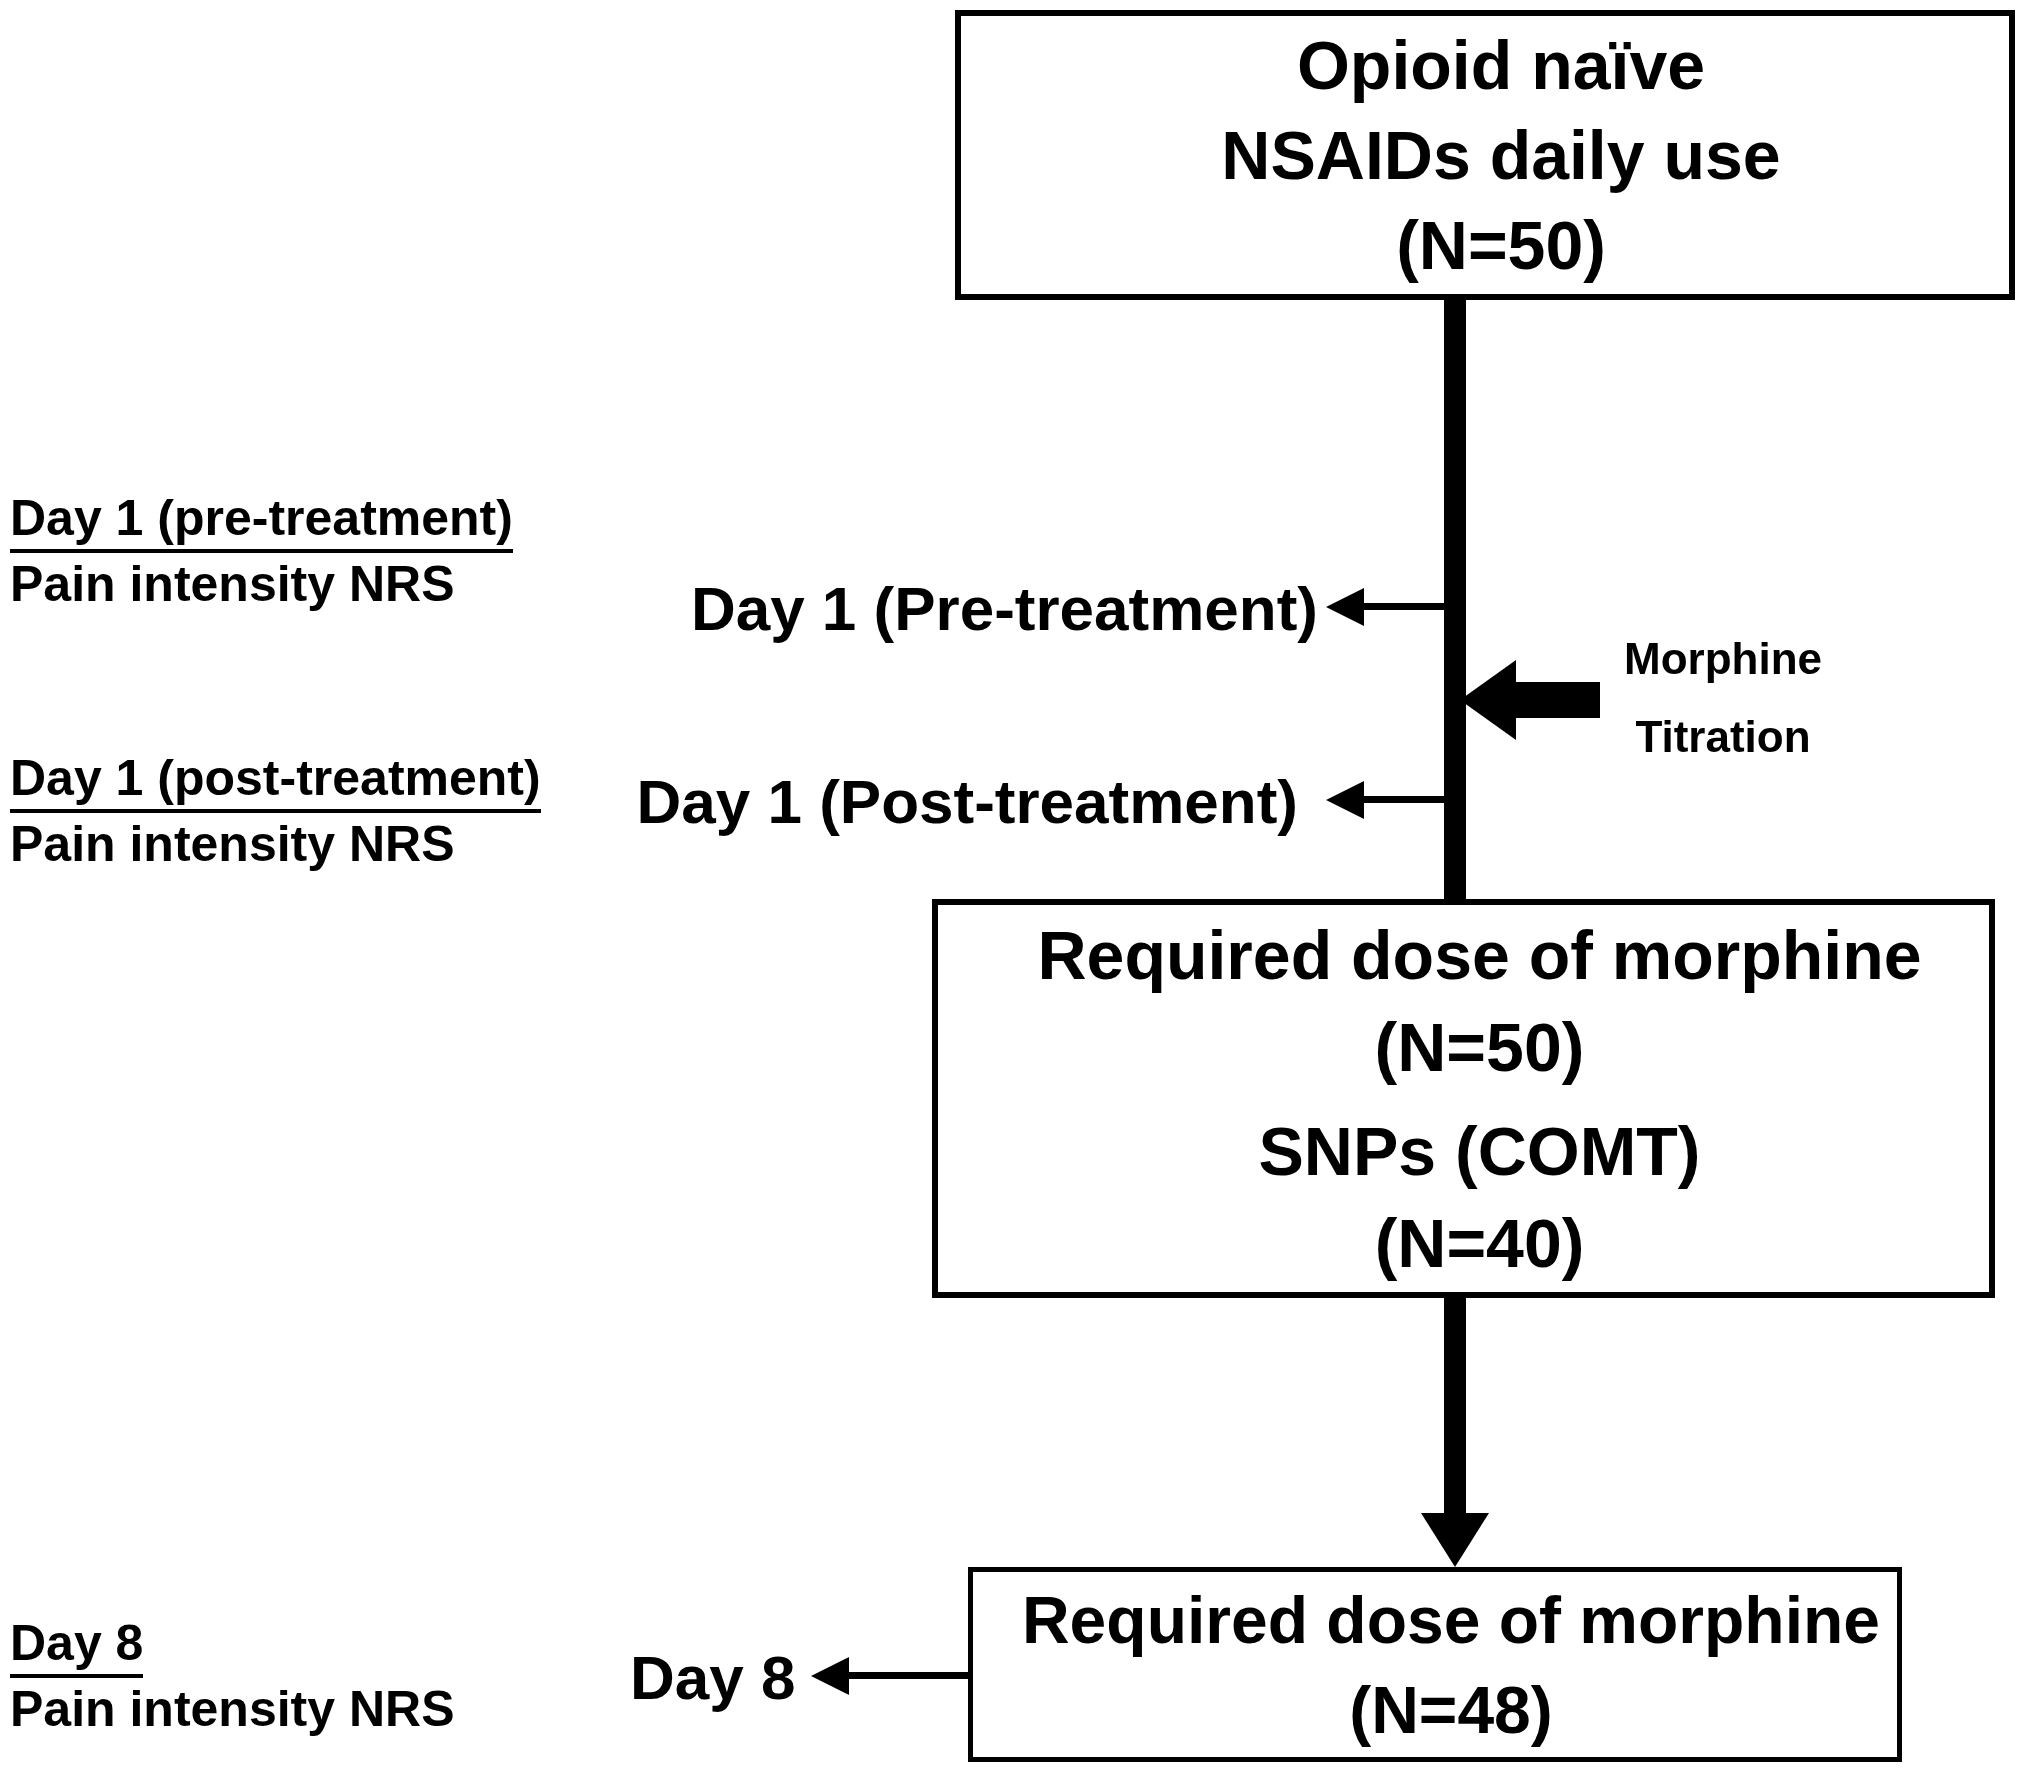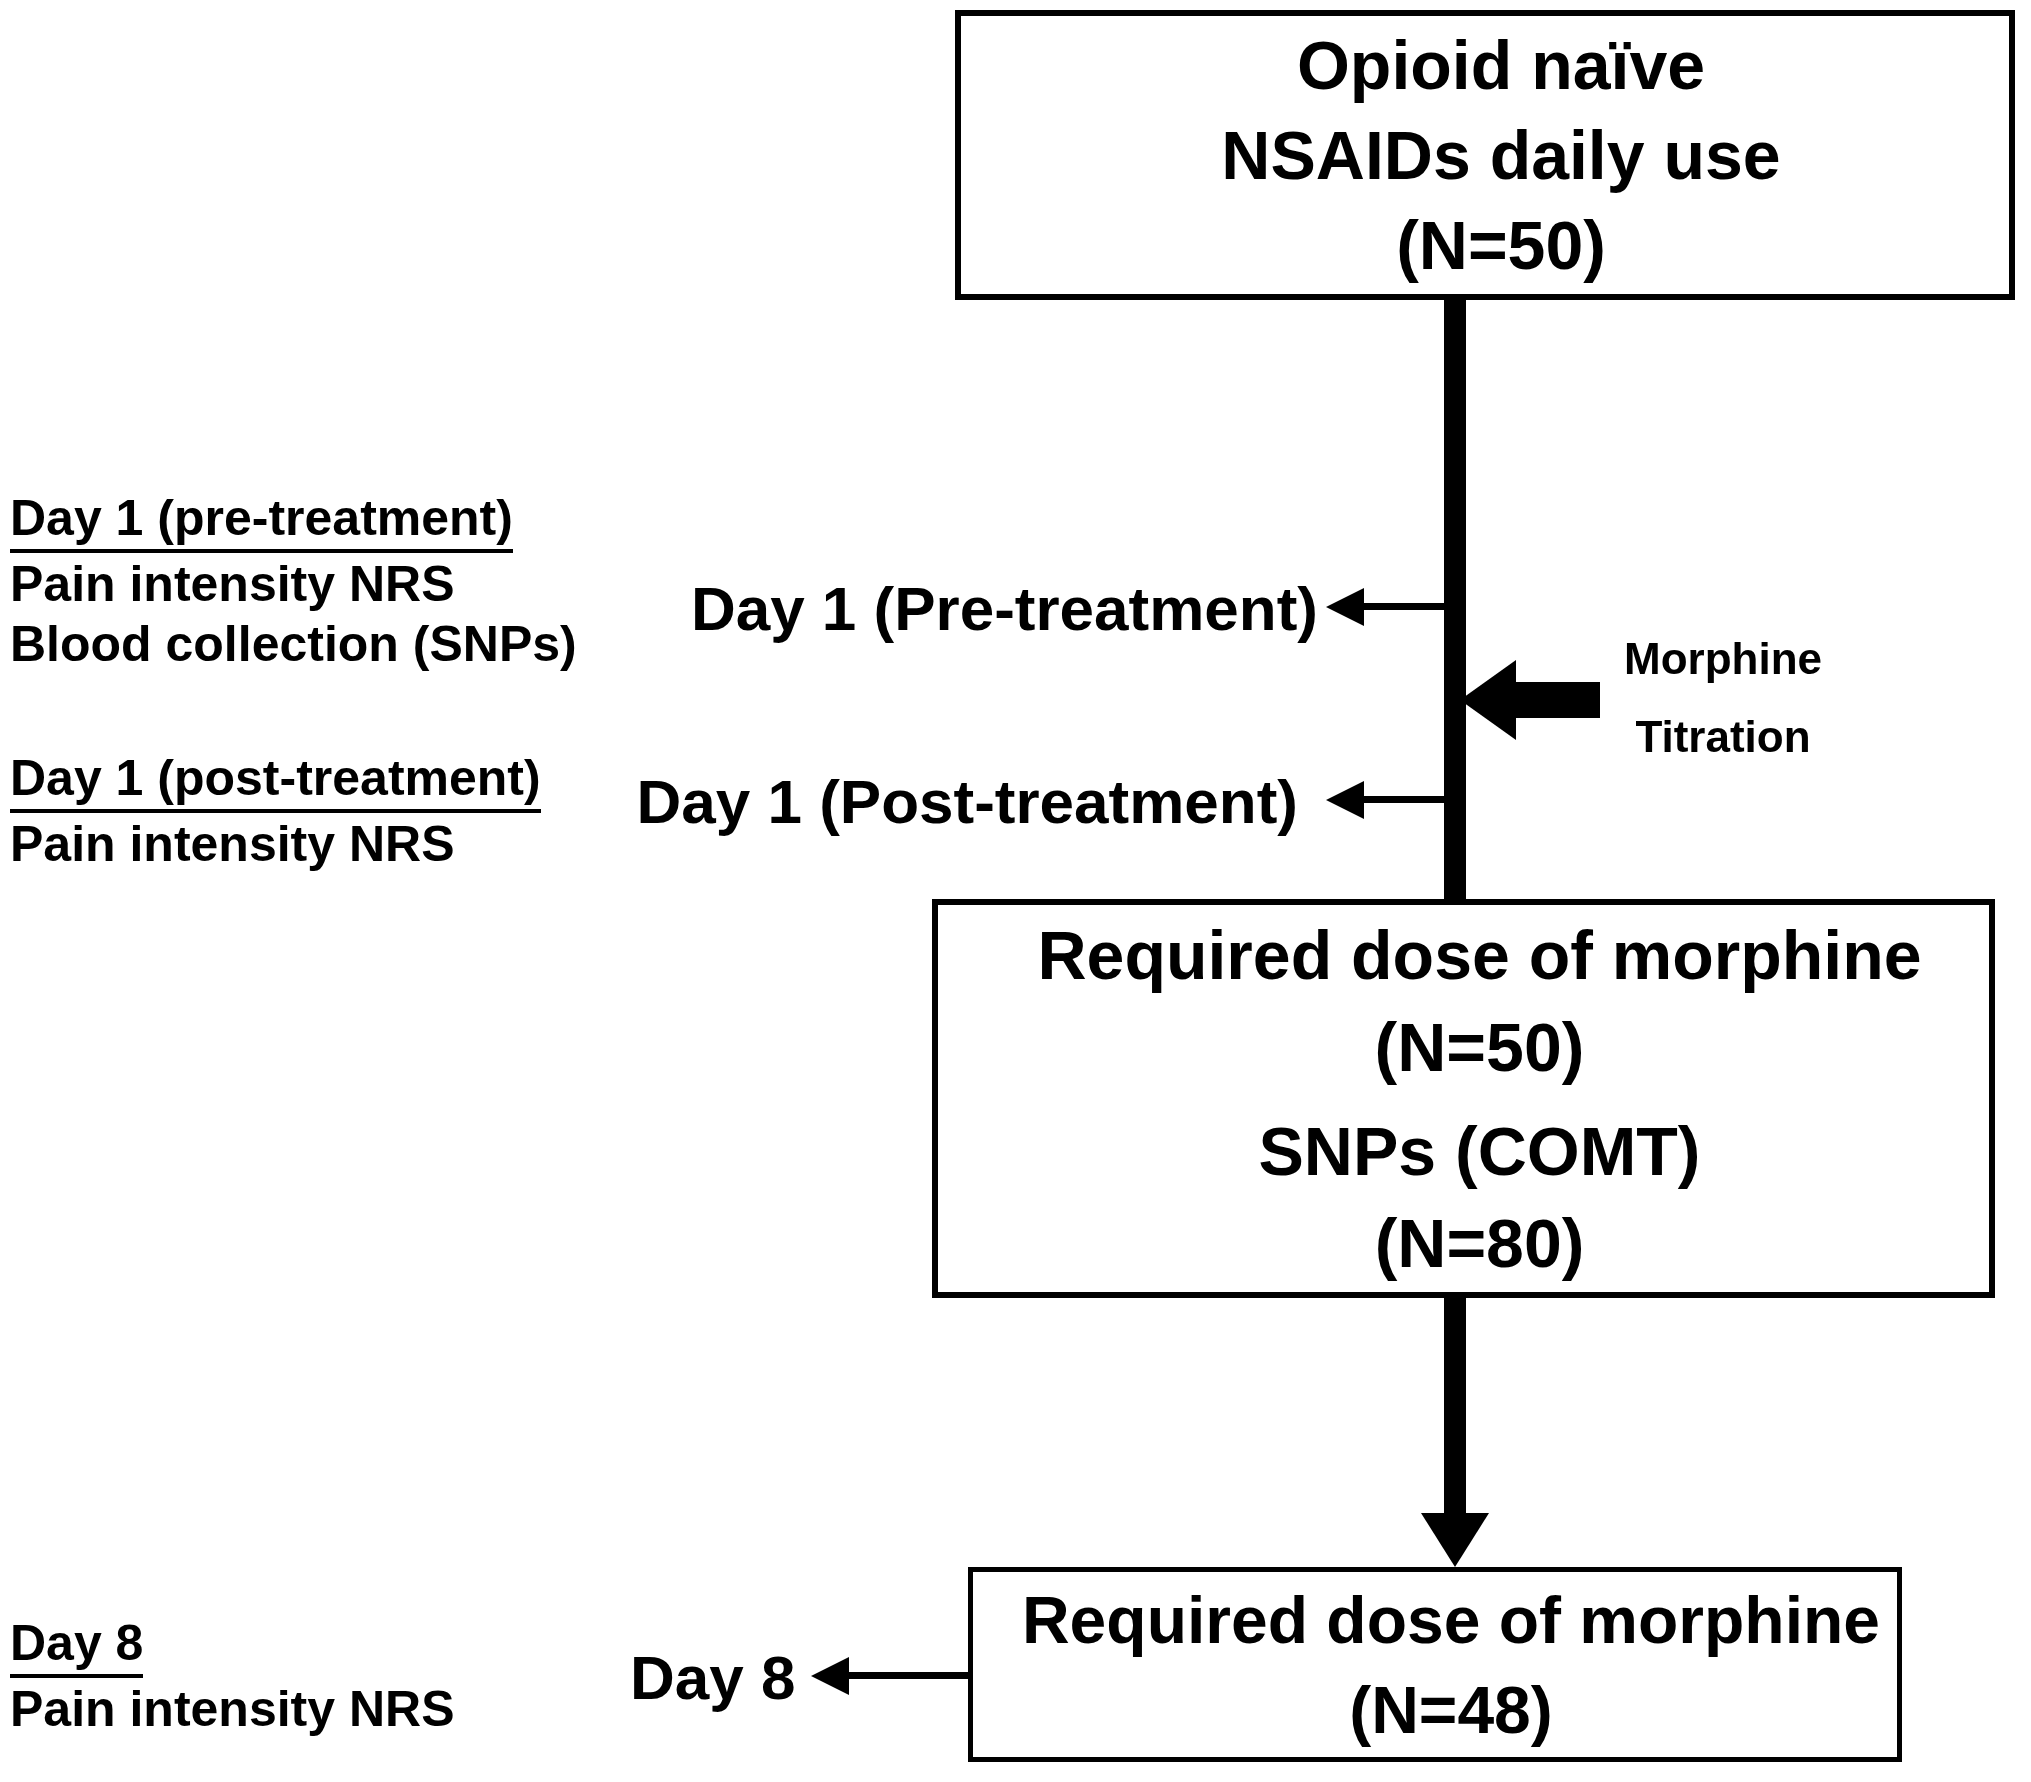"Blood collection (SNPs)" div { html: <div>Blood collection (SNPs)</div> -> none }
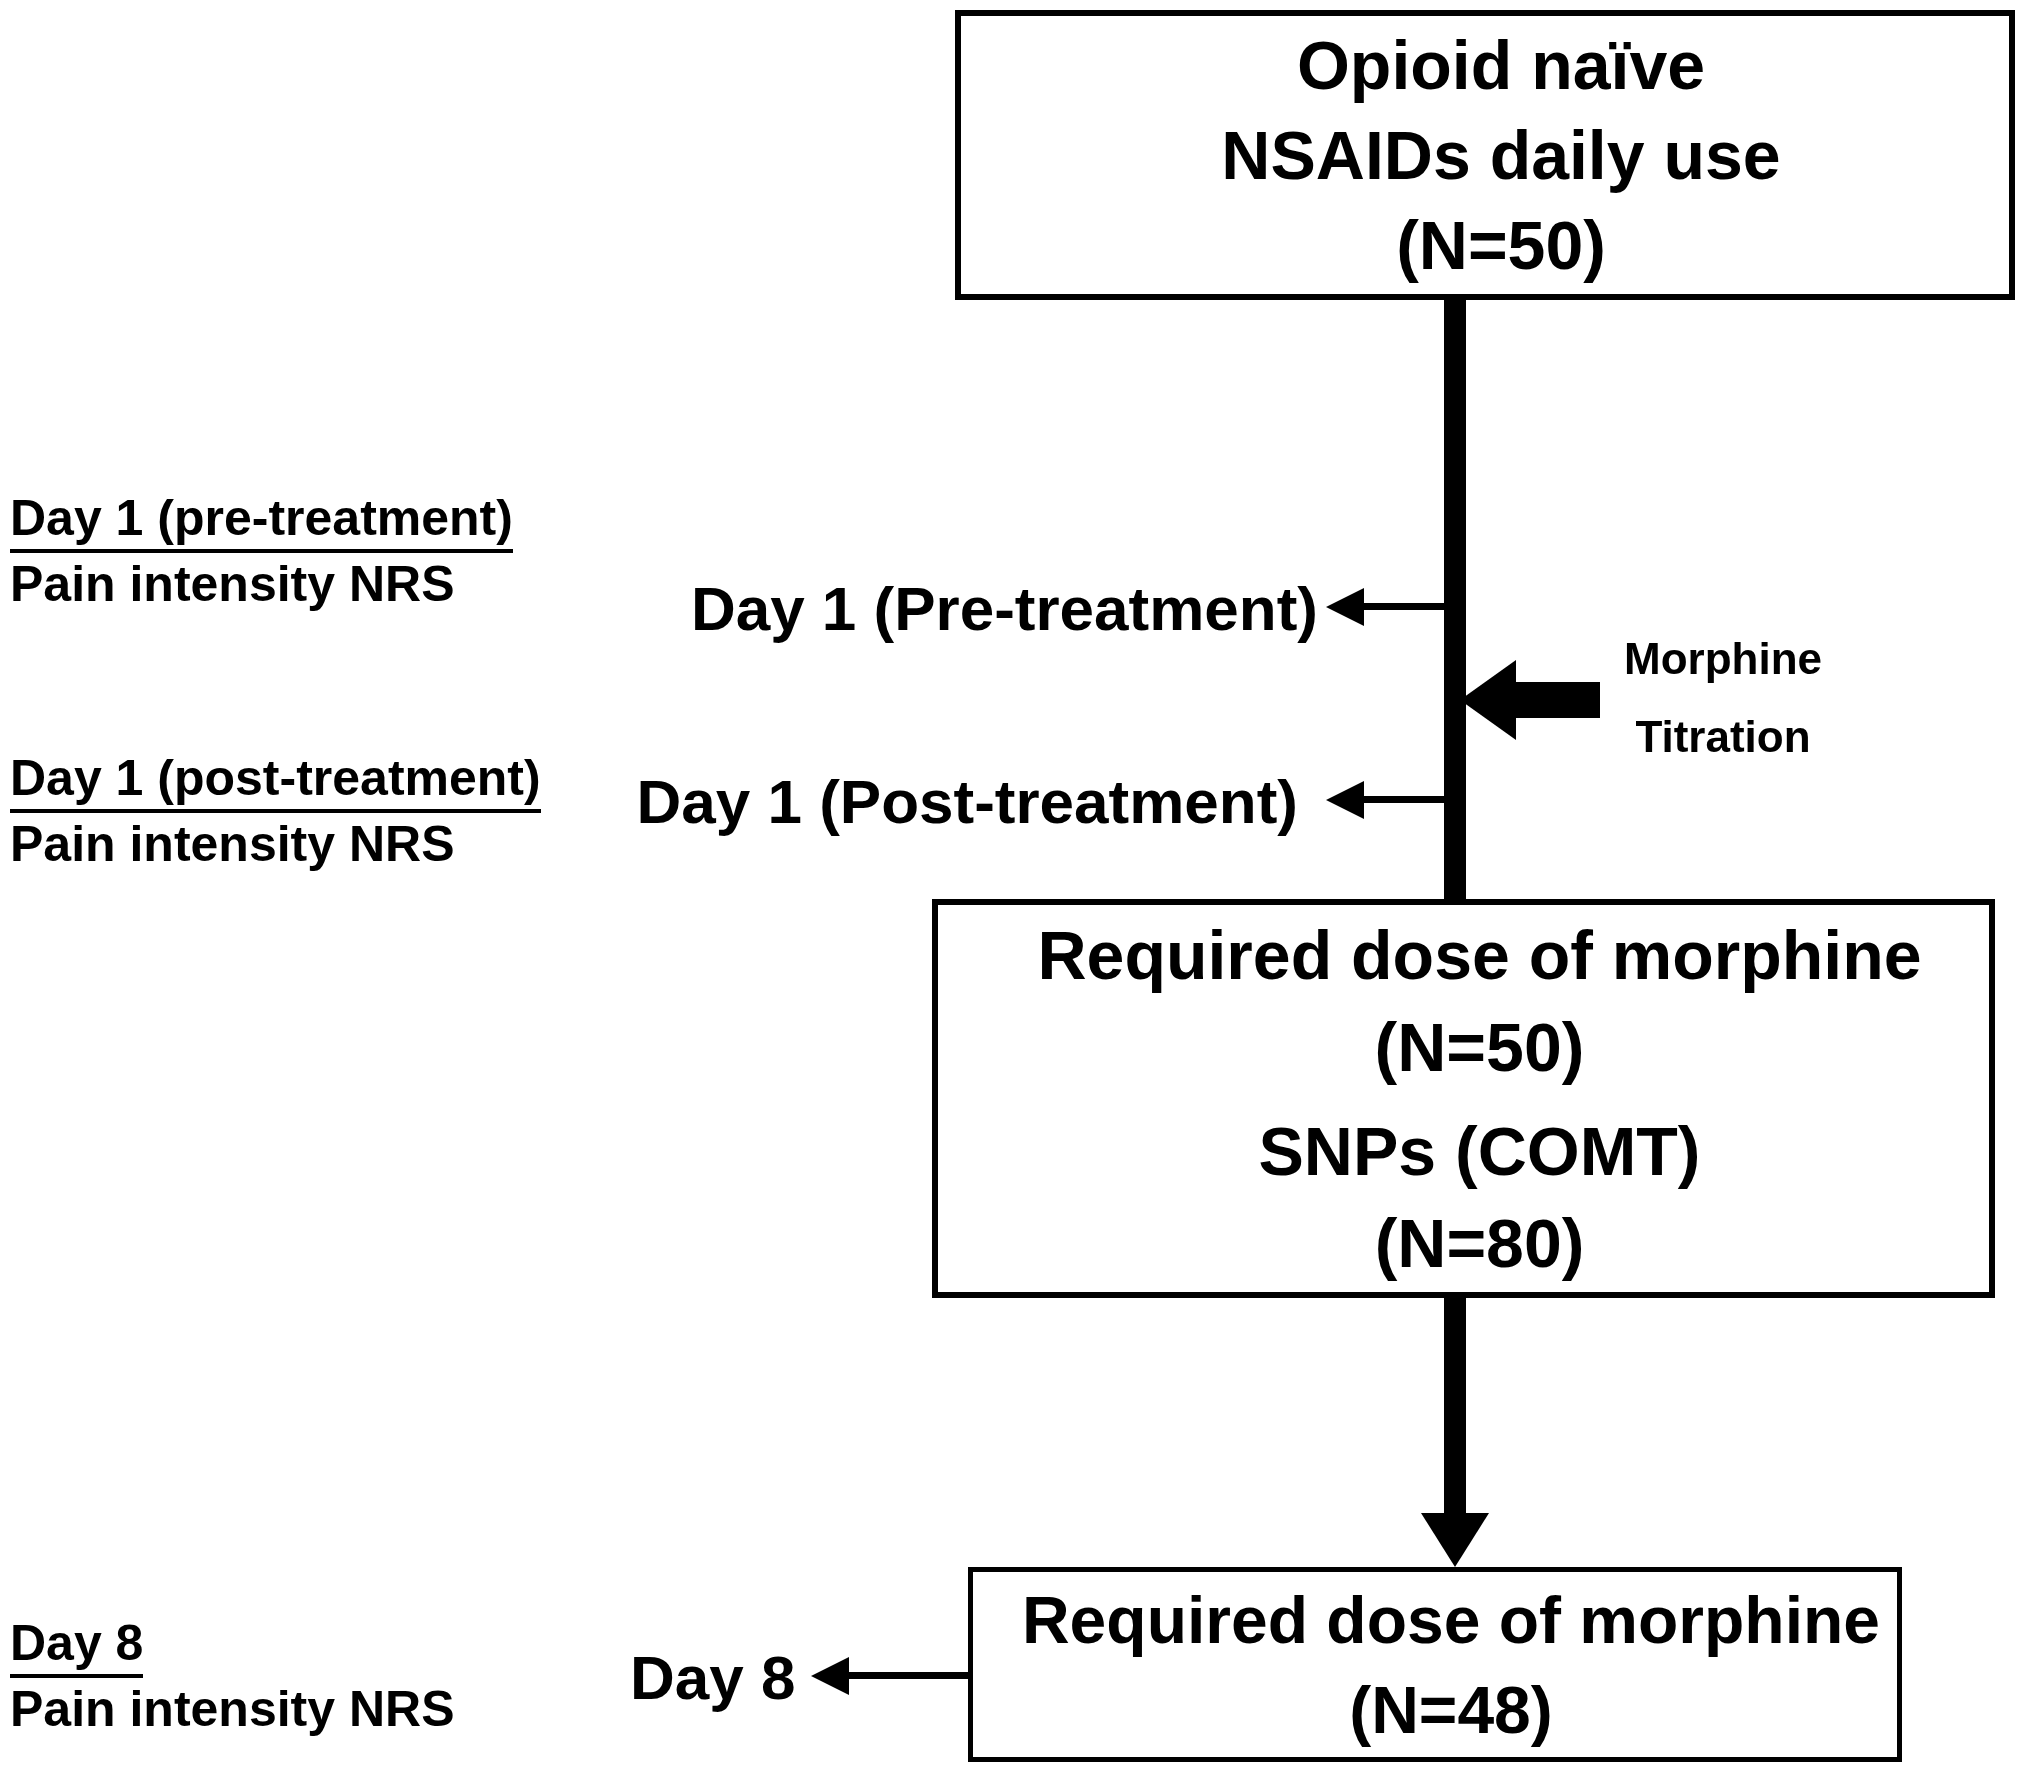"SNPs (COMT)" div.box-text { text: 80 -> 40 }
